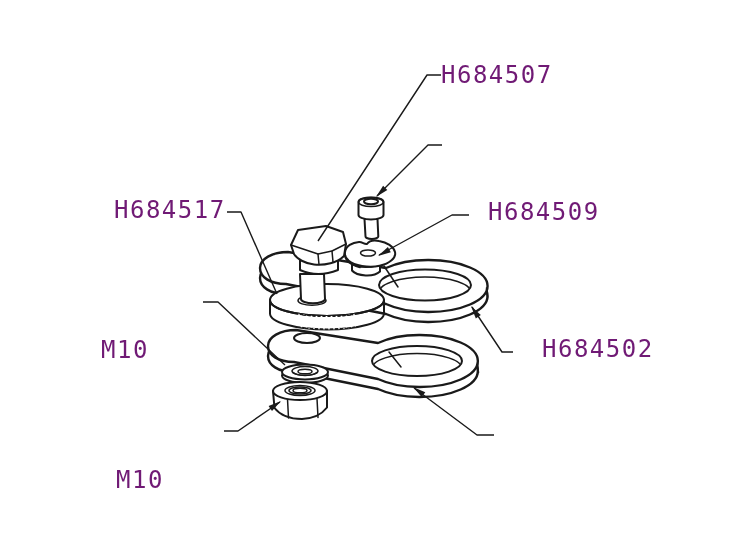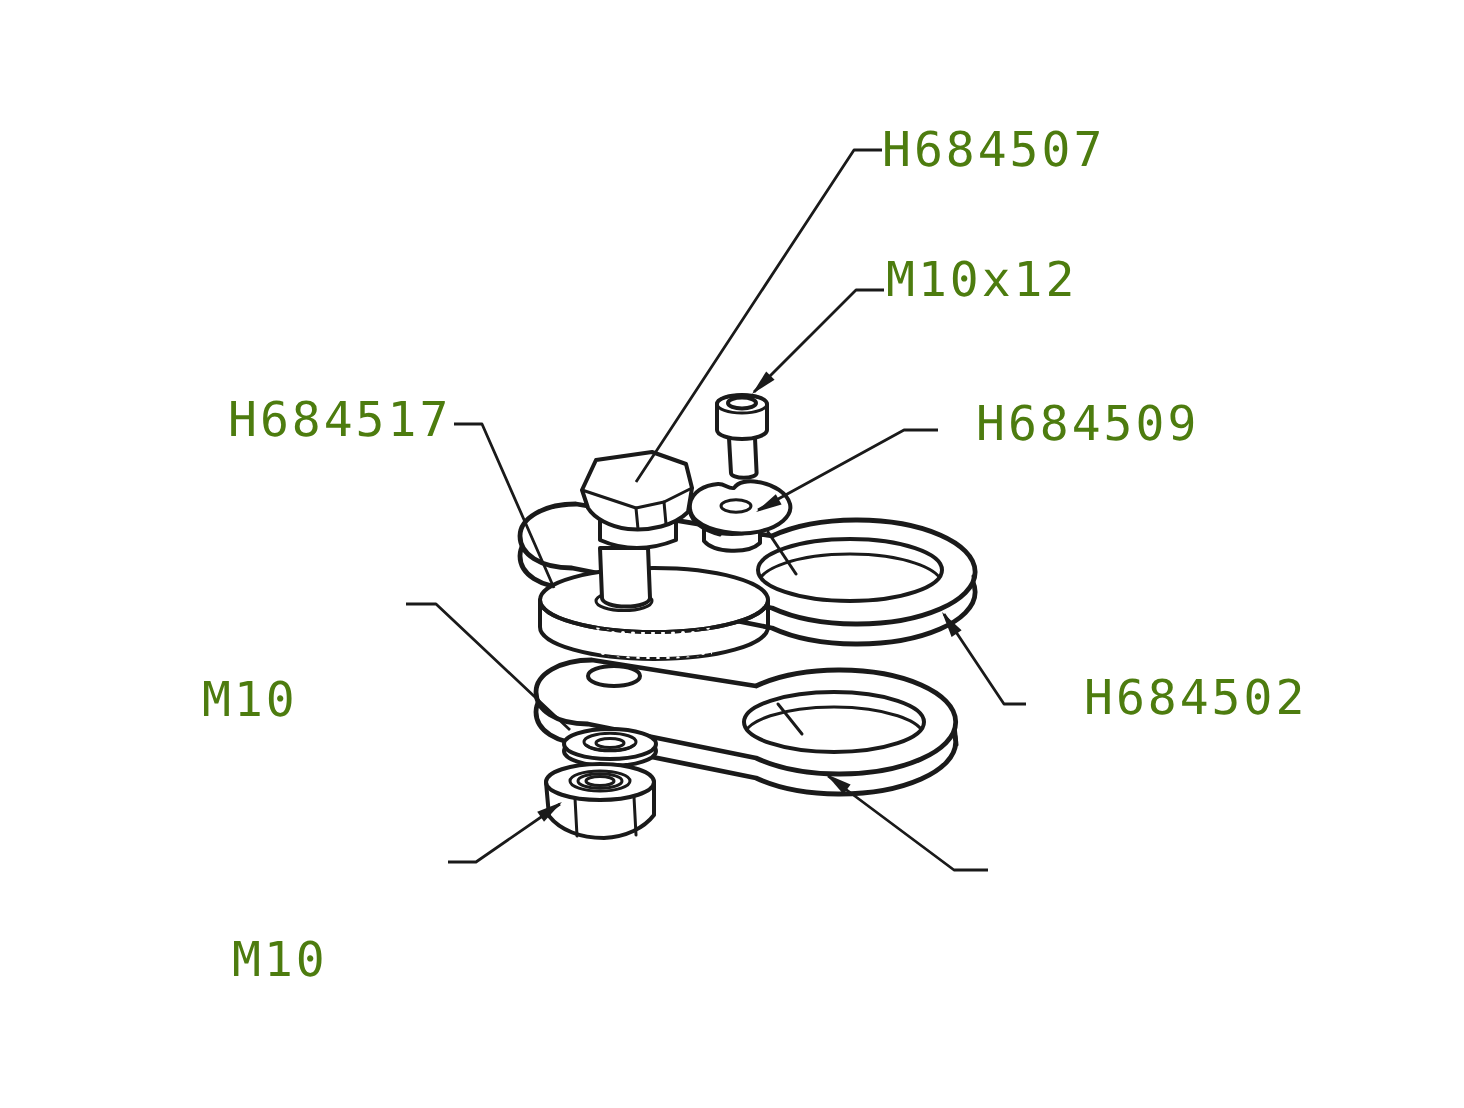"H684507" .callout { color: #4d7c0f -> #701a75 }
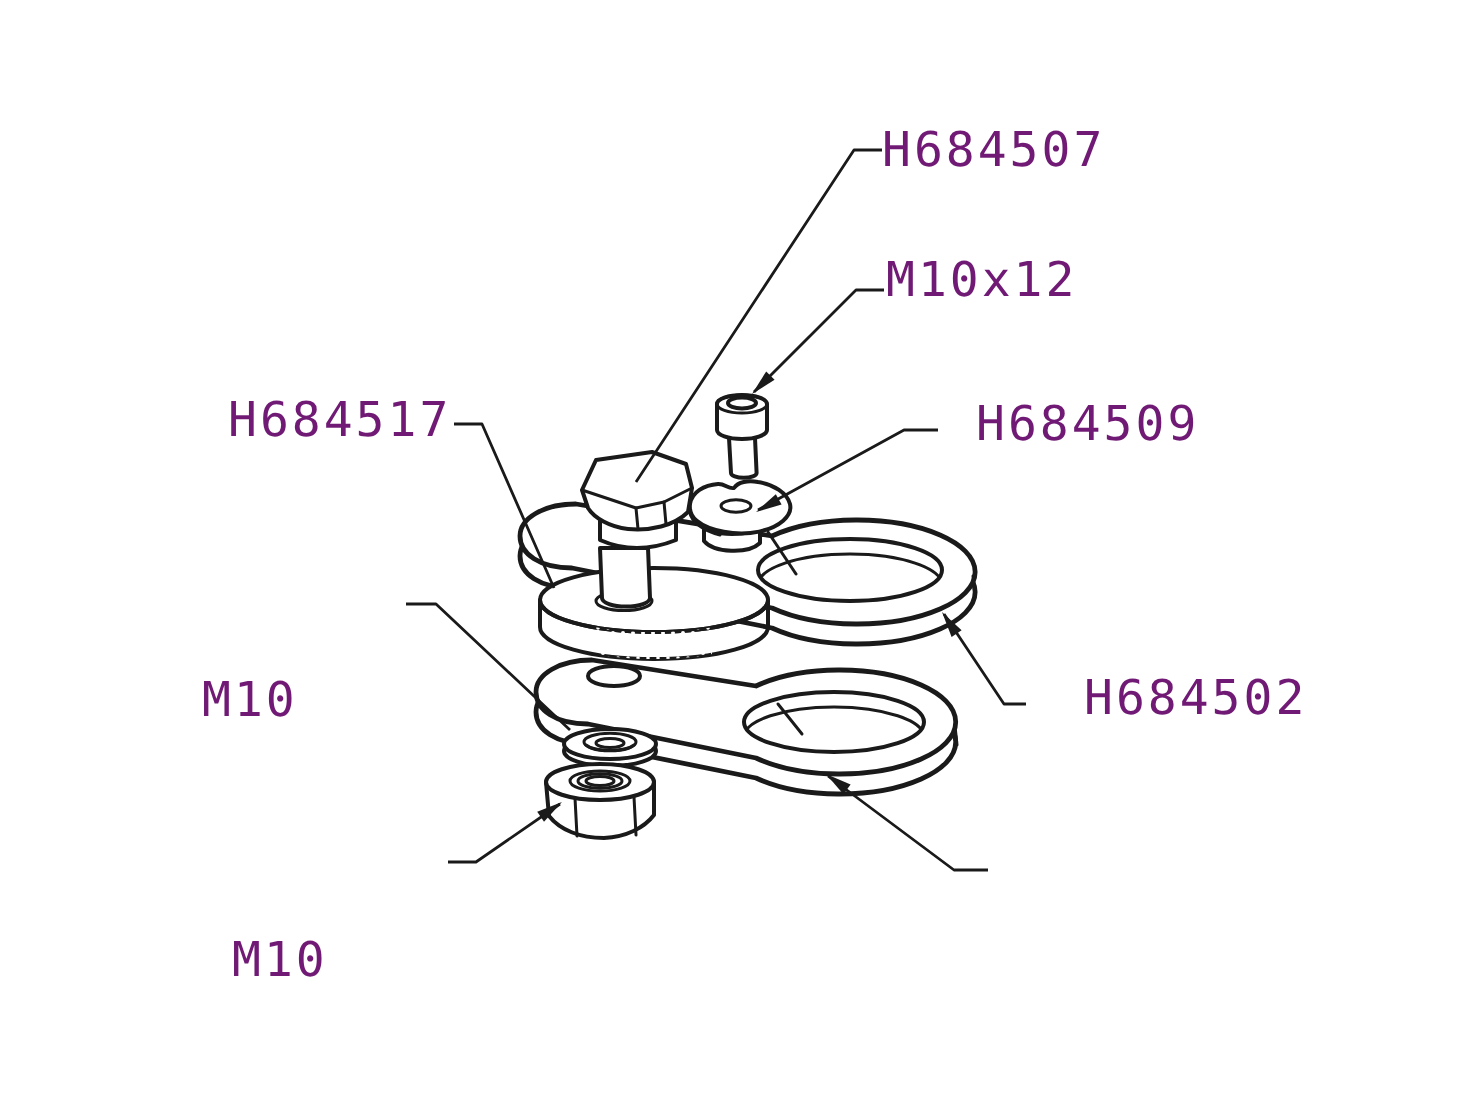"M10x12" div.callout { html: <div>M10x12</div> -> none }
